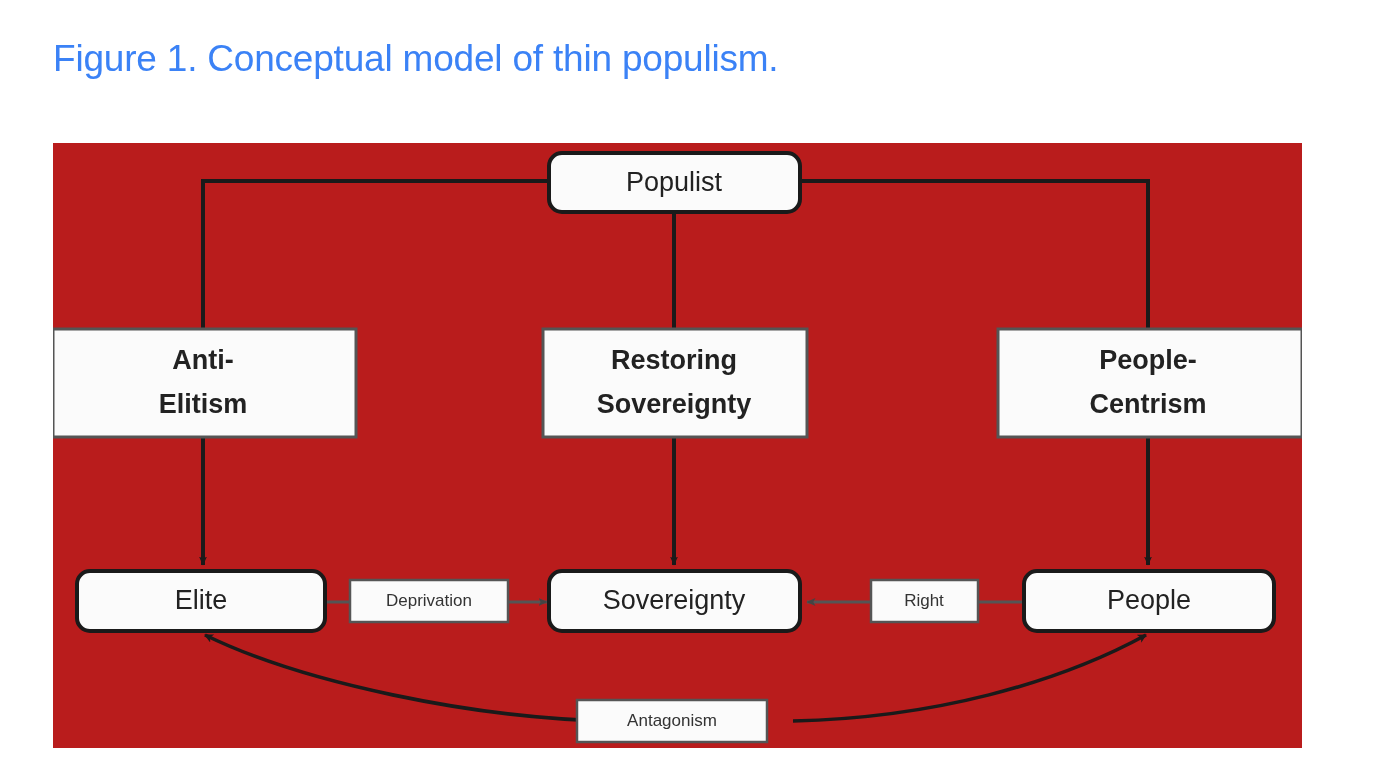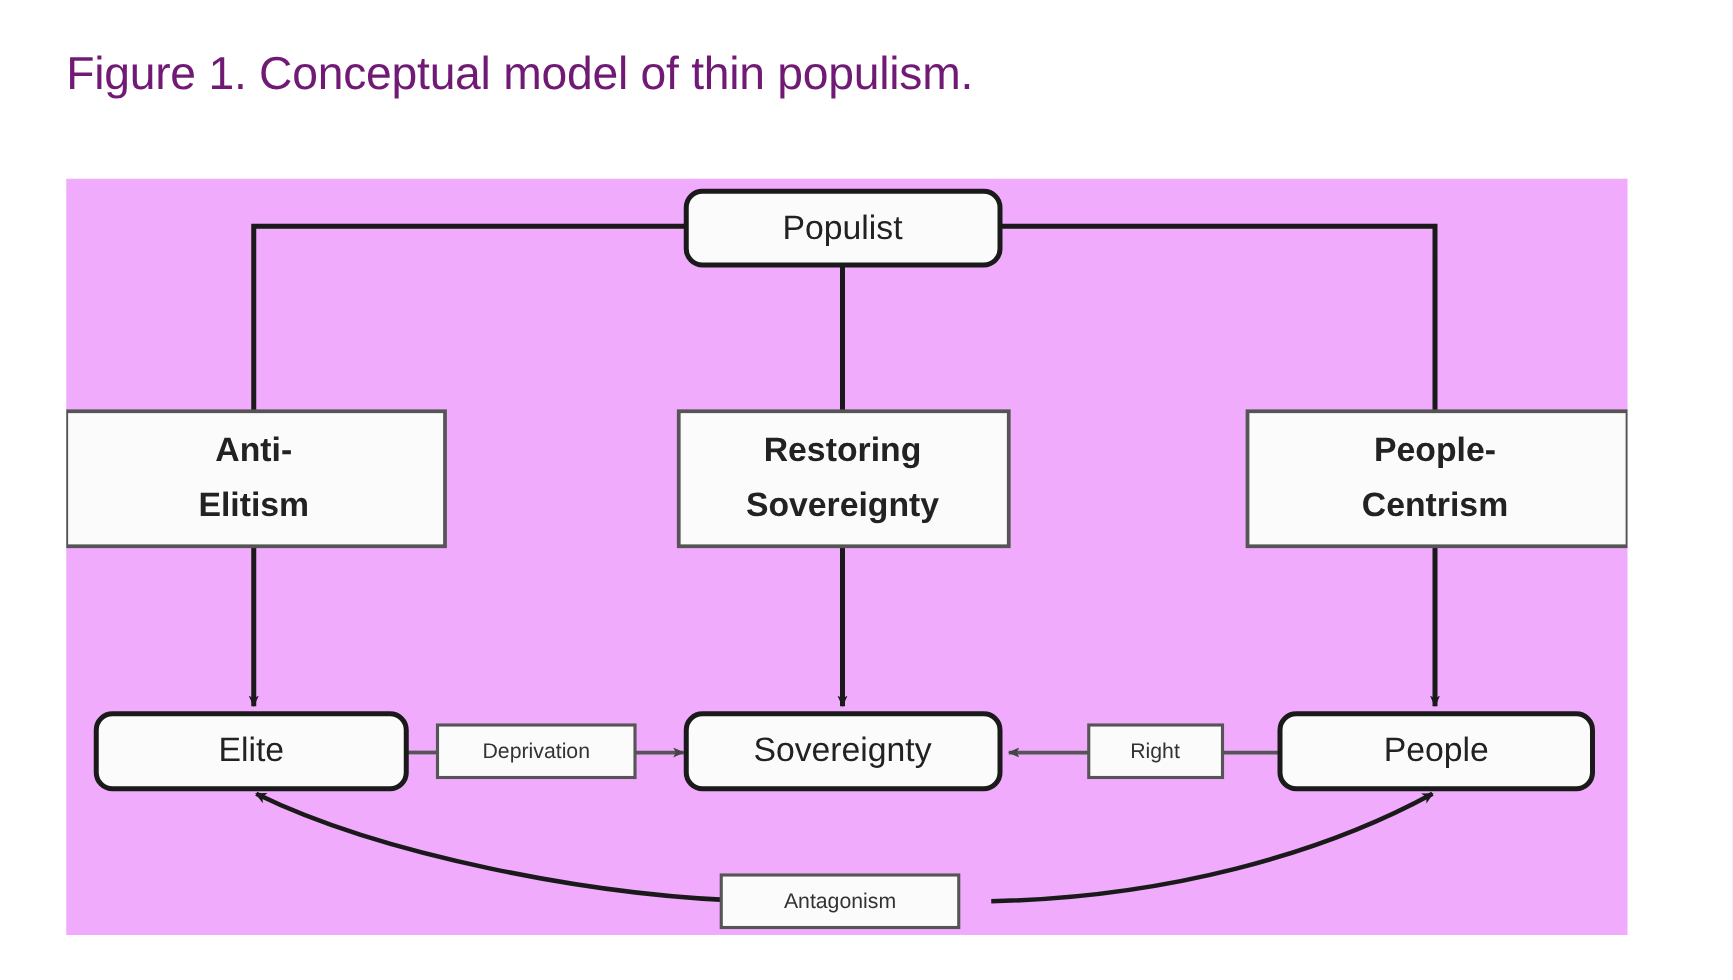"Figure 1. Conceptual model of" #page-title { color: #701a75 -> #3b82f6 }
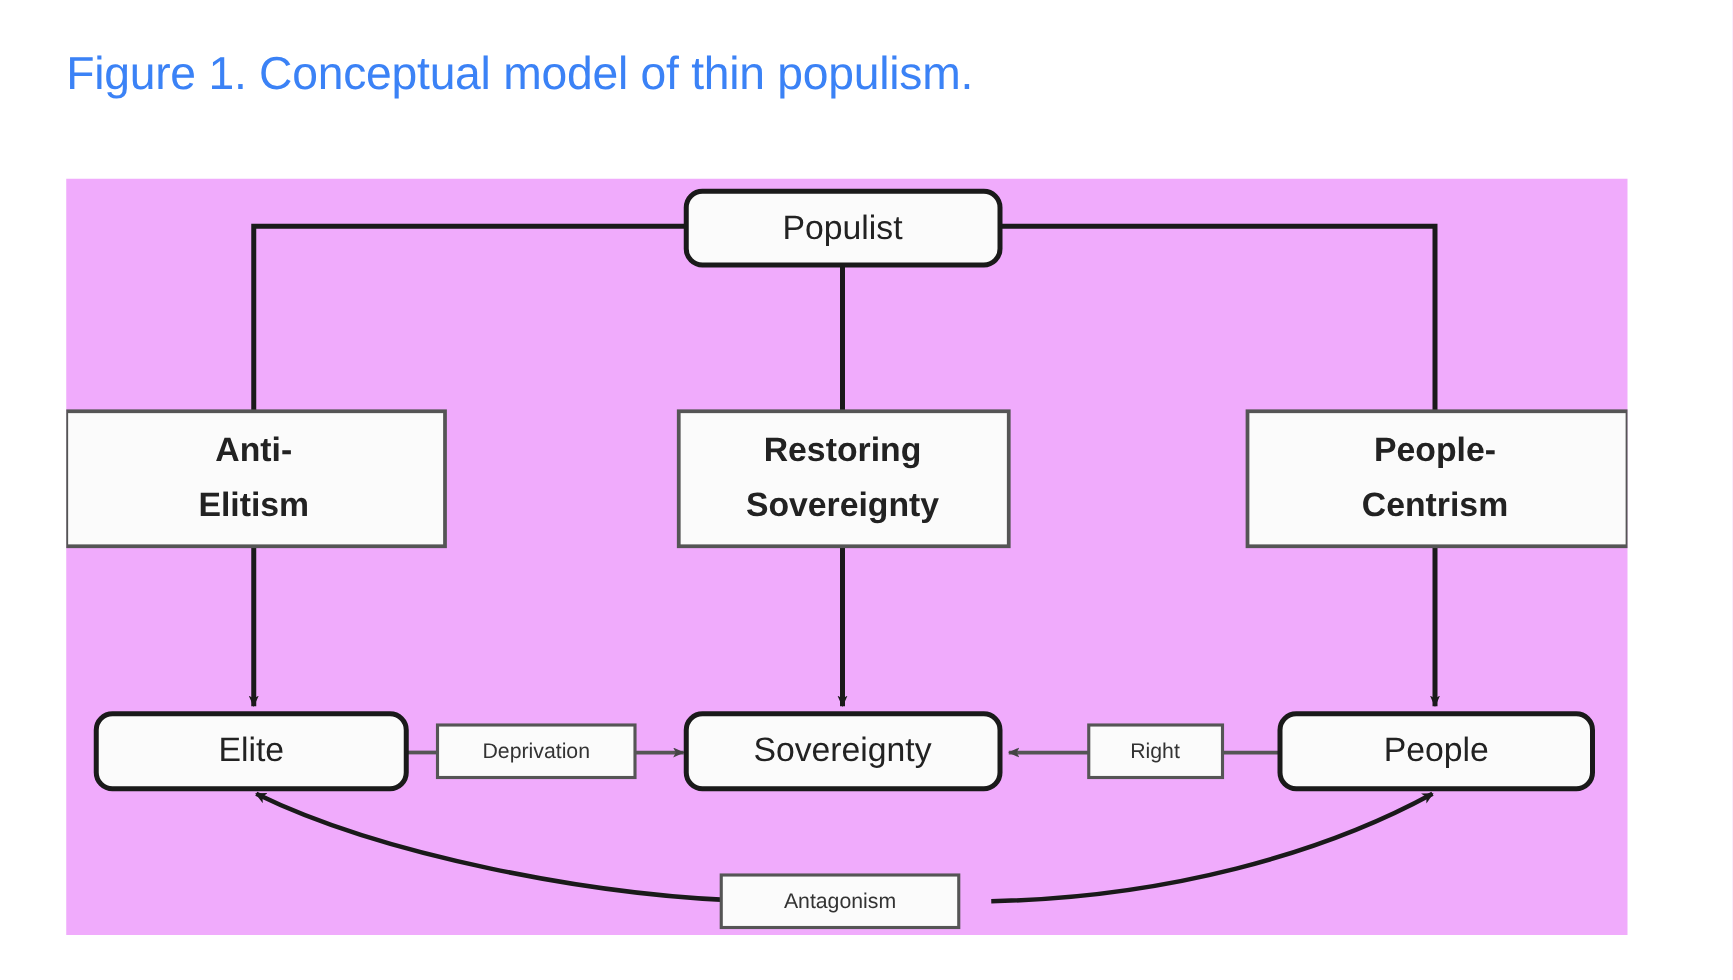"Populist" #figure-panel { background: #f0abfc -> #b91c1c }
